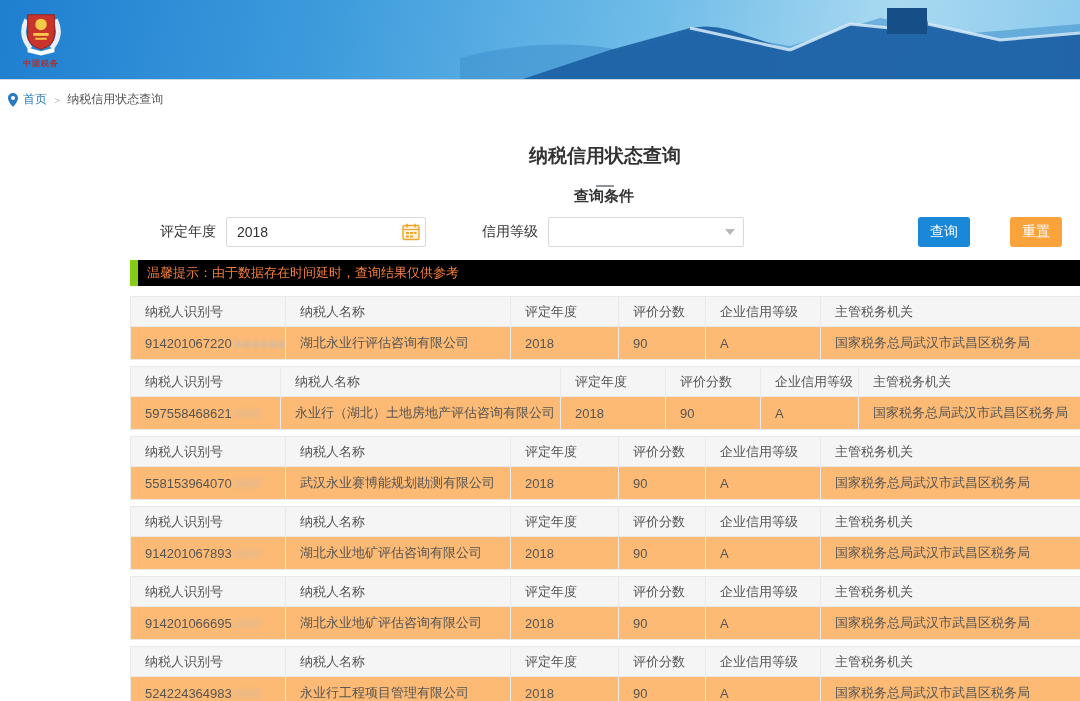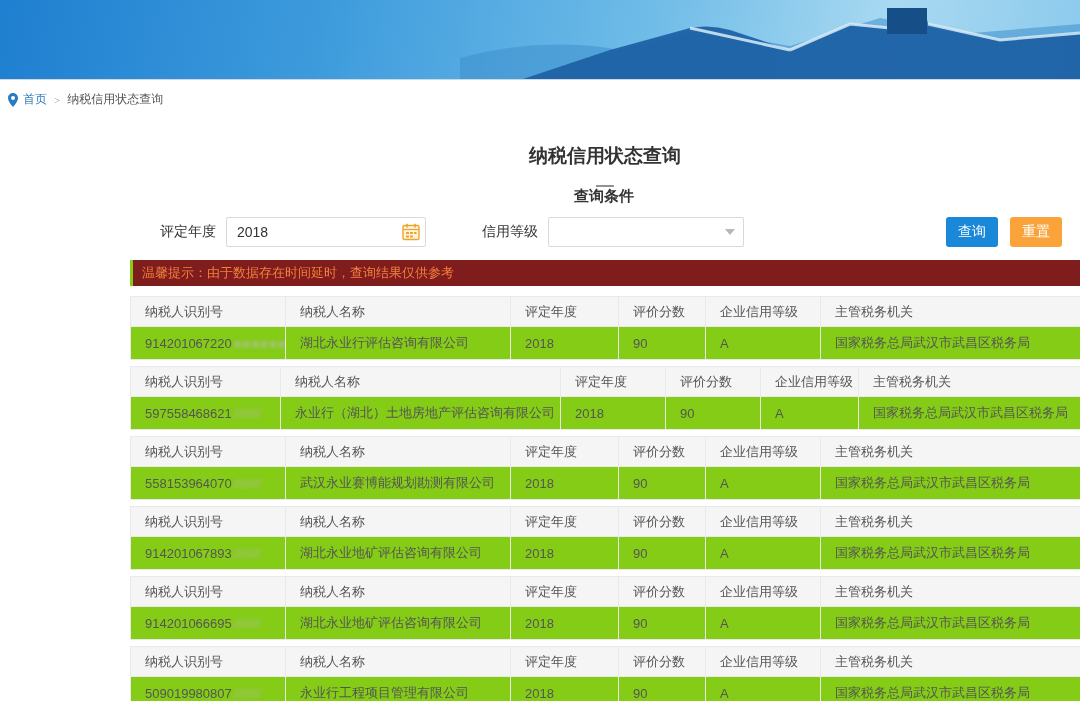"中国税务" div.logo-wrap { html: none -> <div> <svg> <path></path> <path></path> <path></path> <circle></circle> <rect></rect> <rect></rect> <path></path> </svg> <div>中国税务</div> </div> }
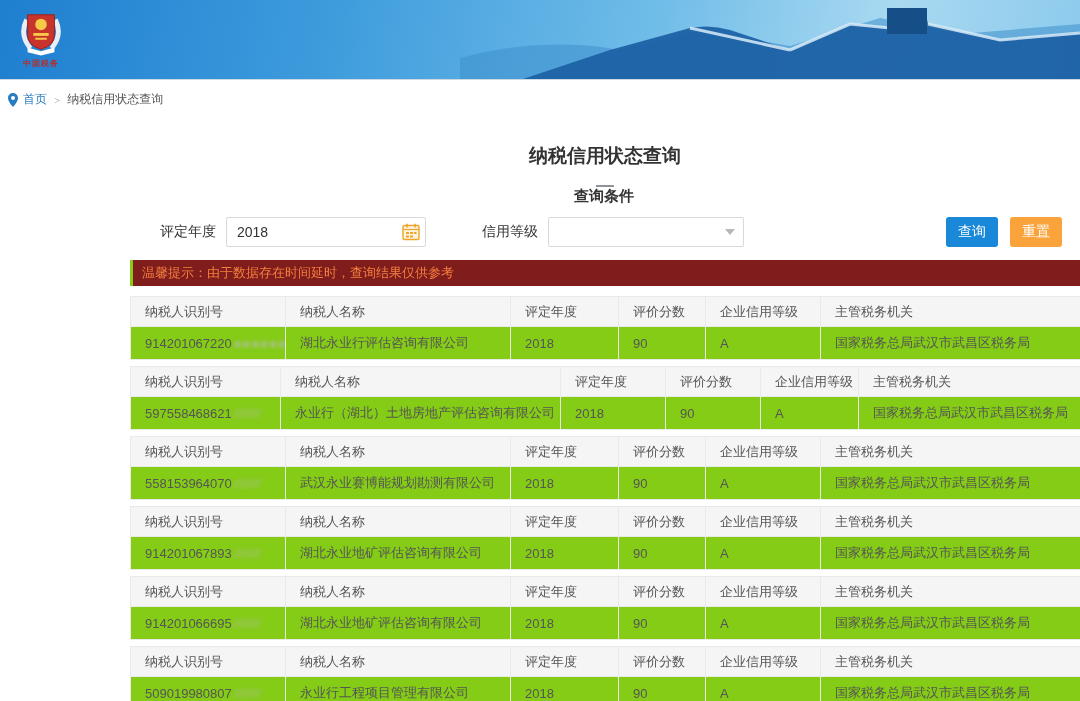"查询" .btn-group { gap: none -> 28px }
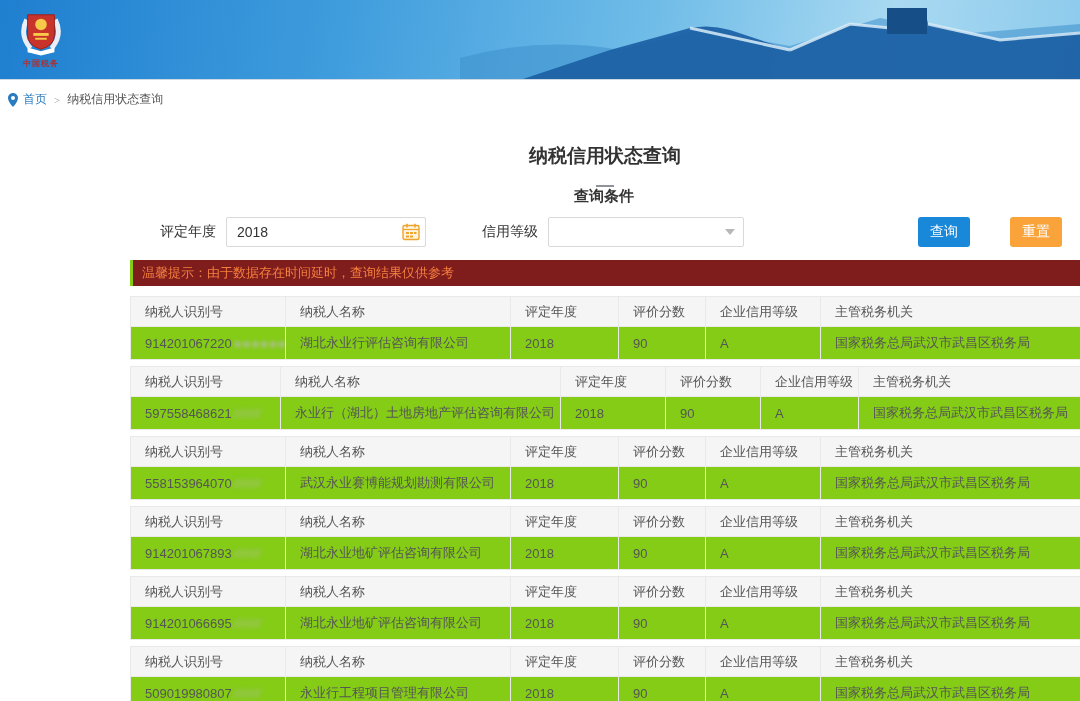"温馨提示：由于数据存在时间延时，查询结果仅供参考" .notice { background: #7f1d1d -> #000000; border-left: 3px solid #84cc16 -> 8px solid #84cc16 }
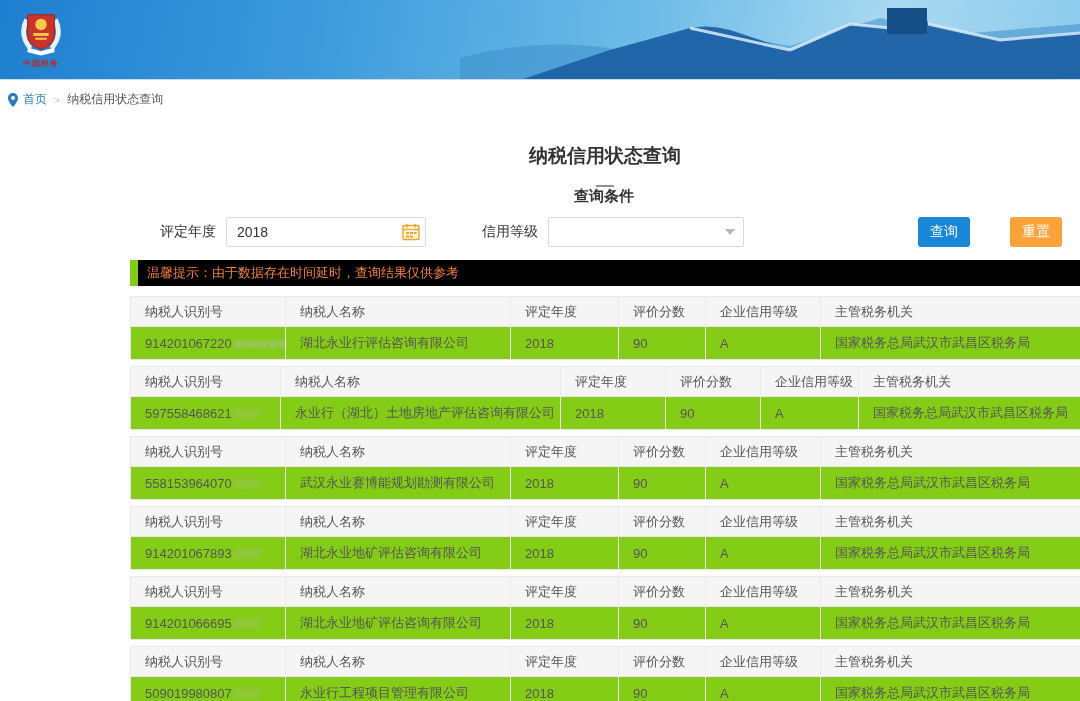"914201067220" .tbl td { background: #84cc16 -> #fdba74 }
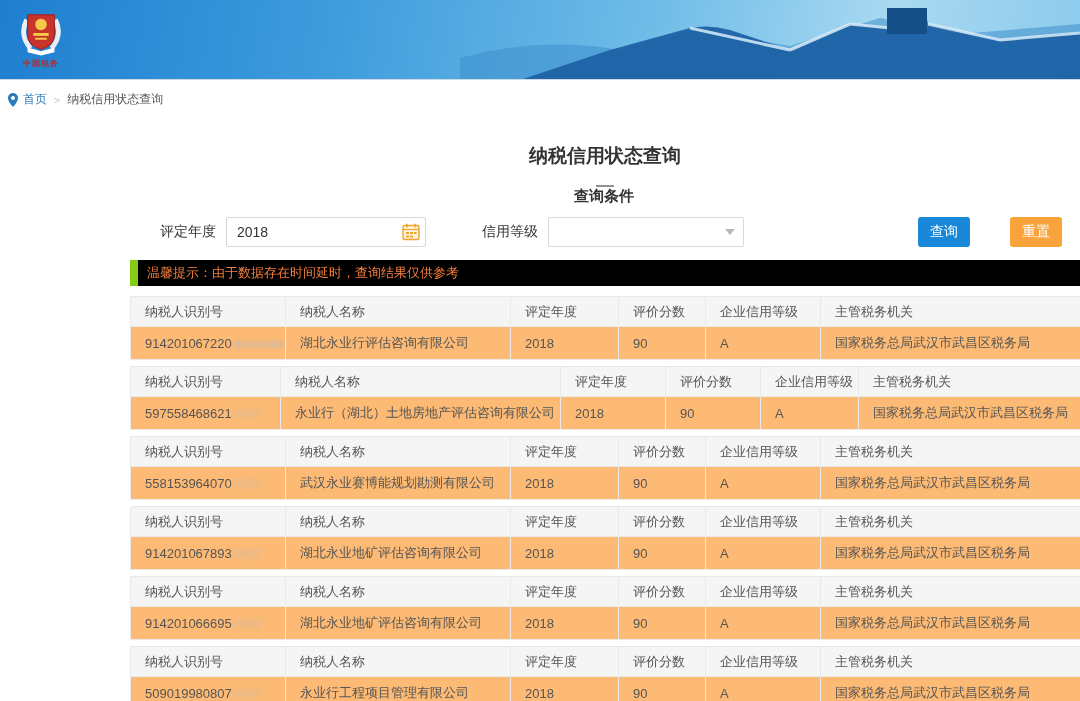"509019980807" span { text: 509019980807 -> 524224364983 }
